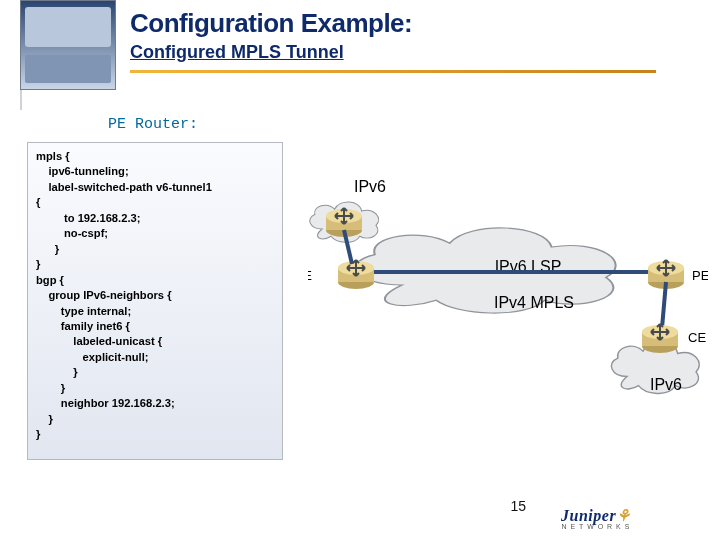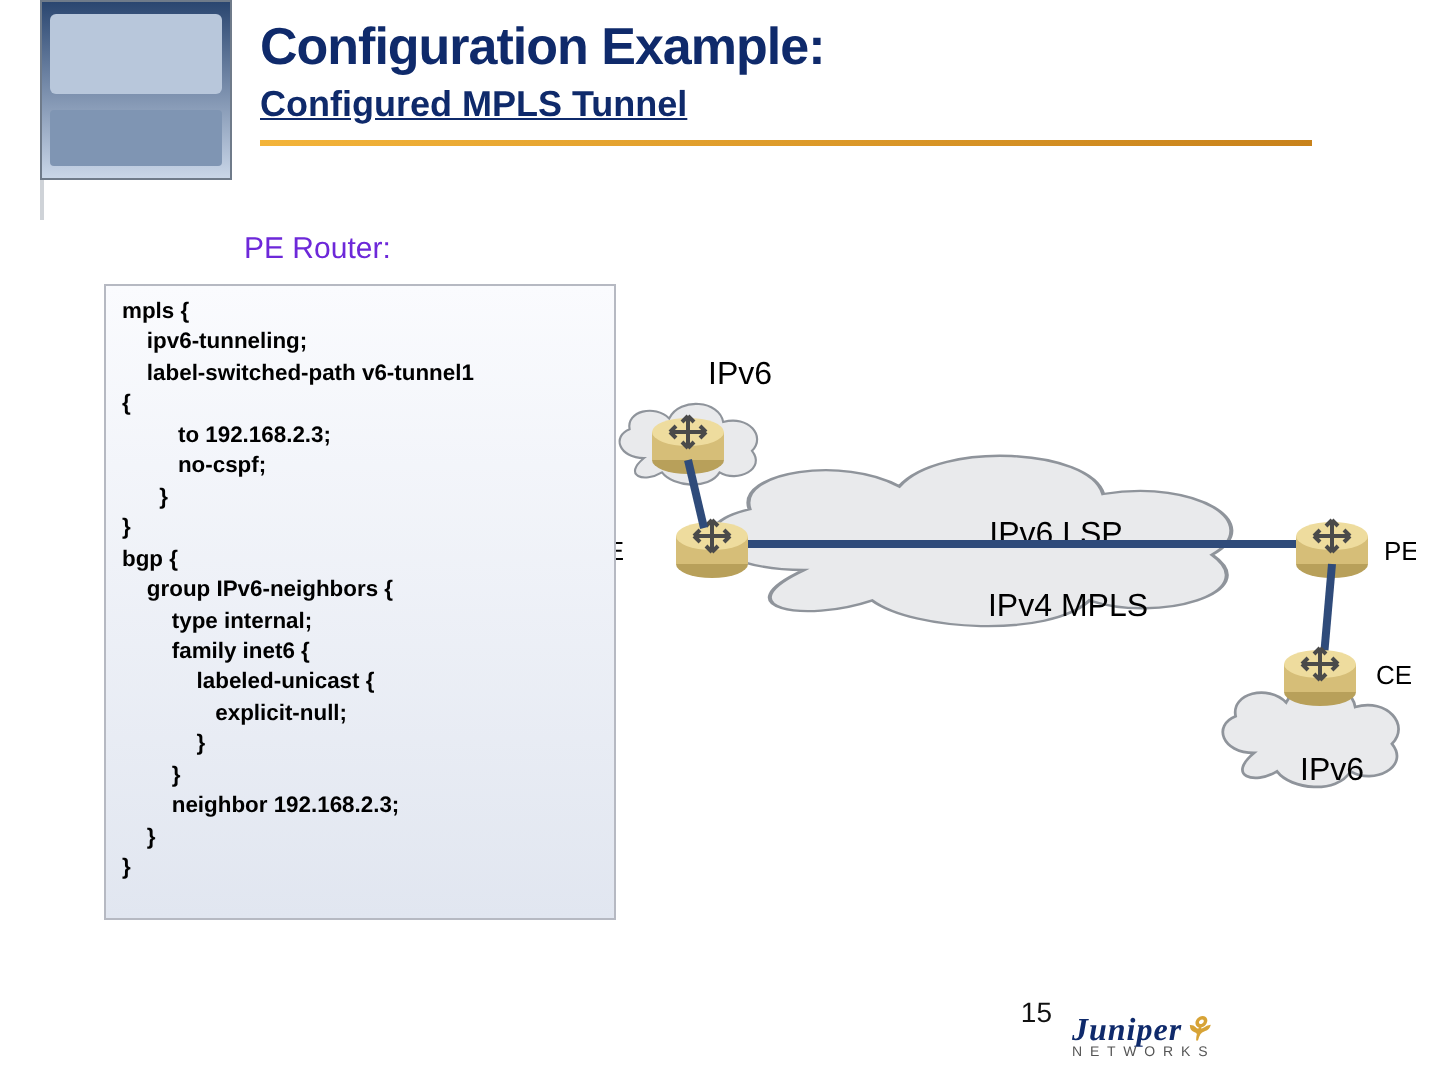"PE Router:" .pe-label { color: #6d28d9 -> #0369a1; font-family: none -> Liberation Mono, monospace; left: 122px -> 108px }
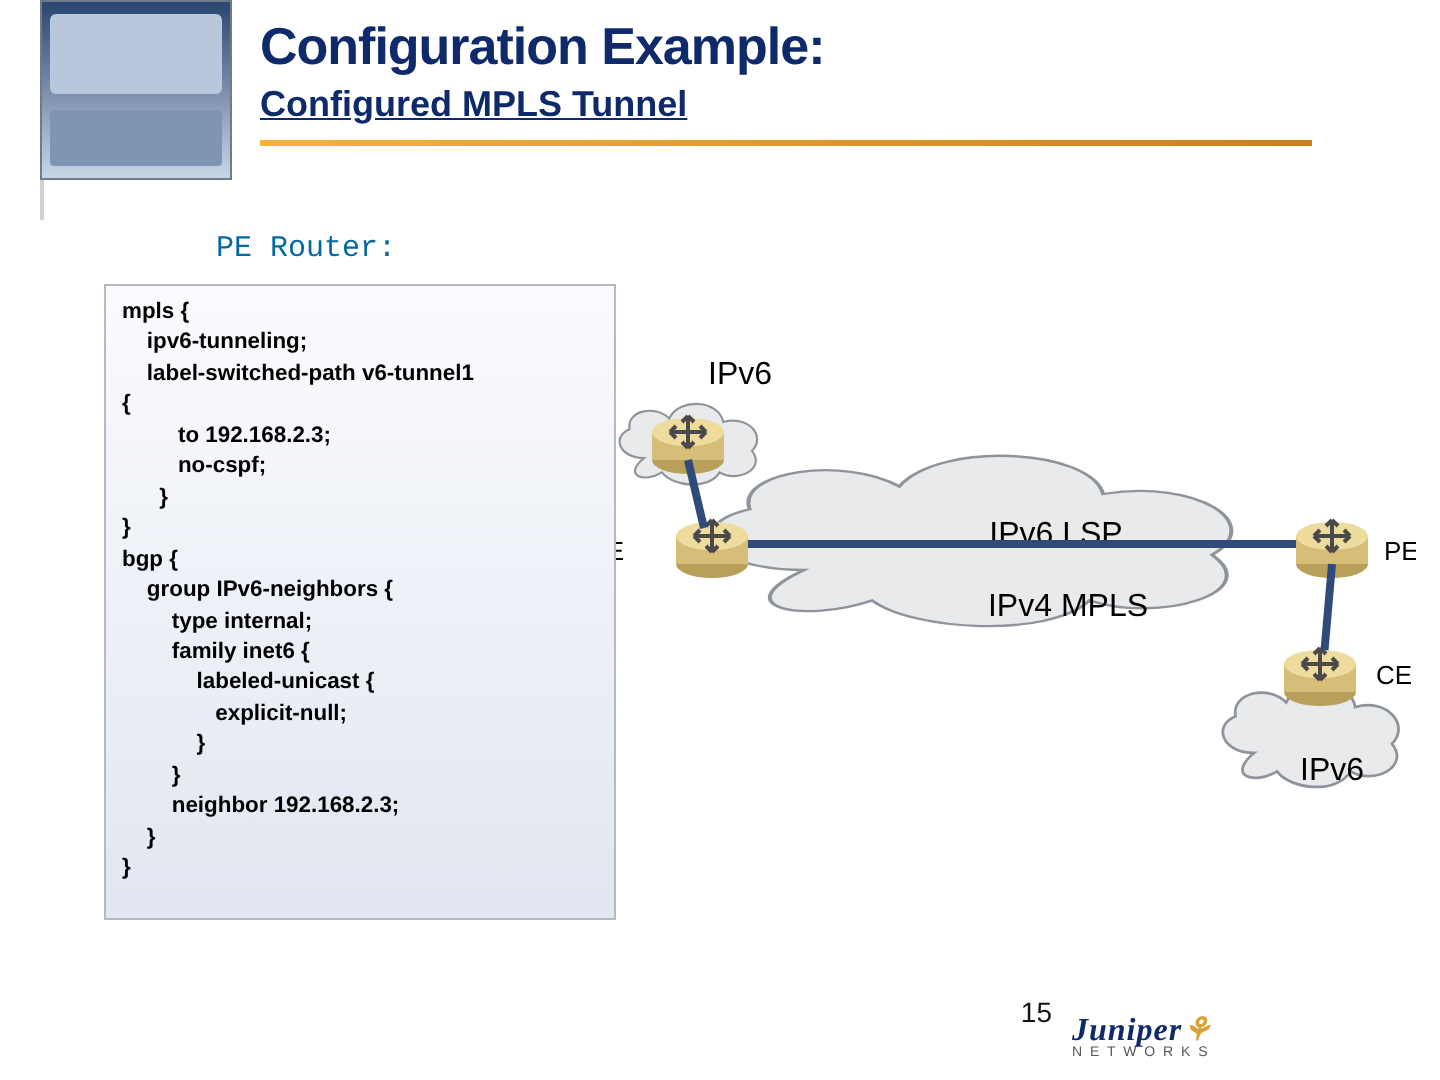"mpls {" .config-box { left: 52px -> 27px }
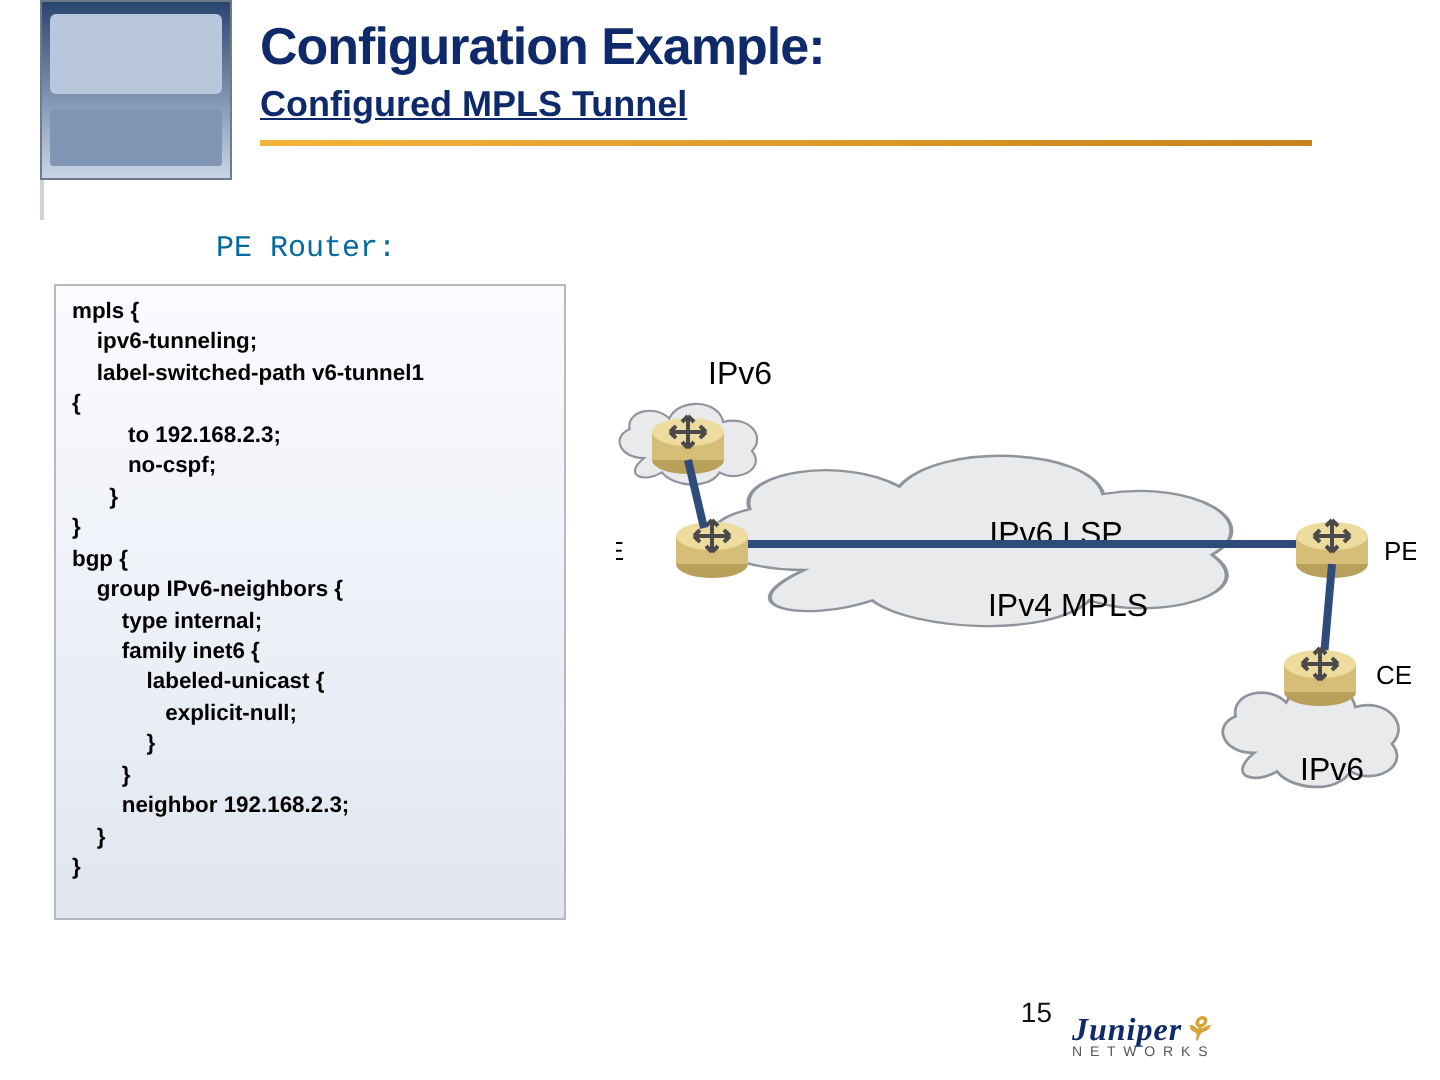"Juniper⚘" .juniper { text-align: left -> center }
